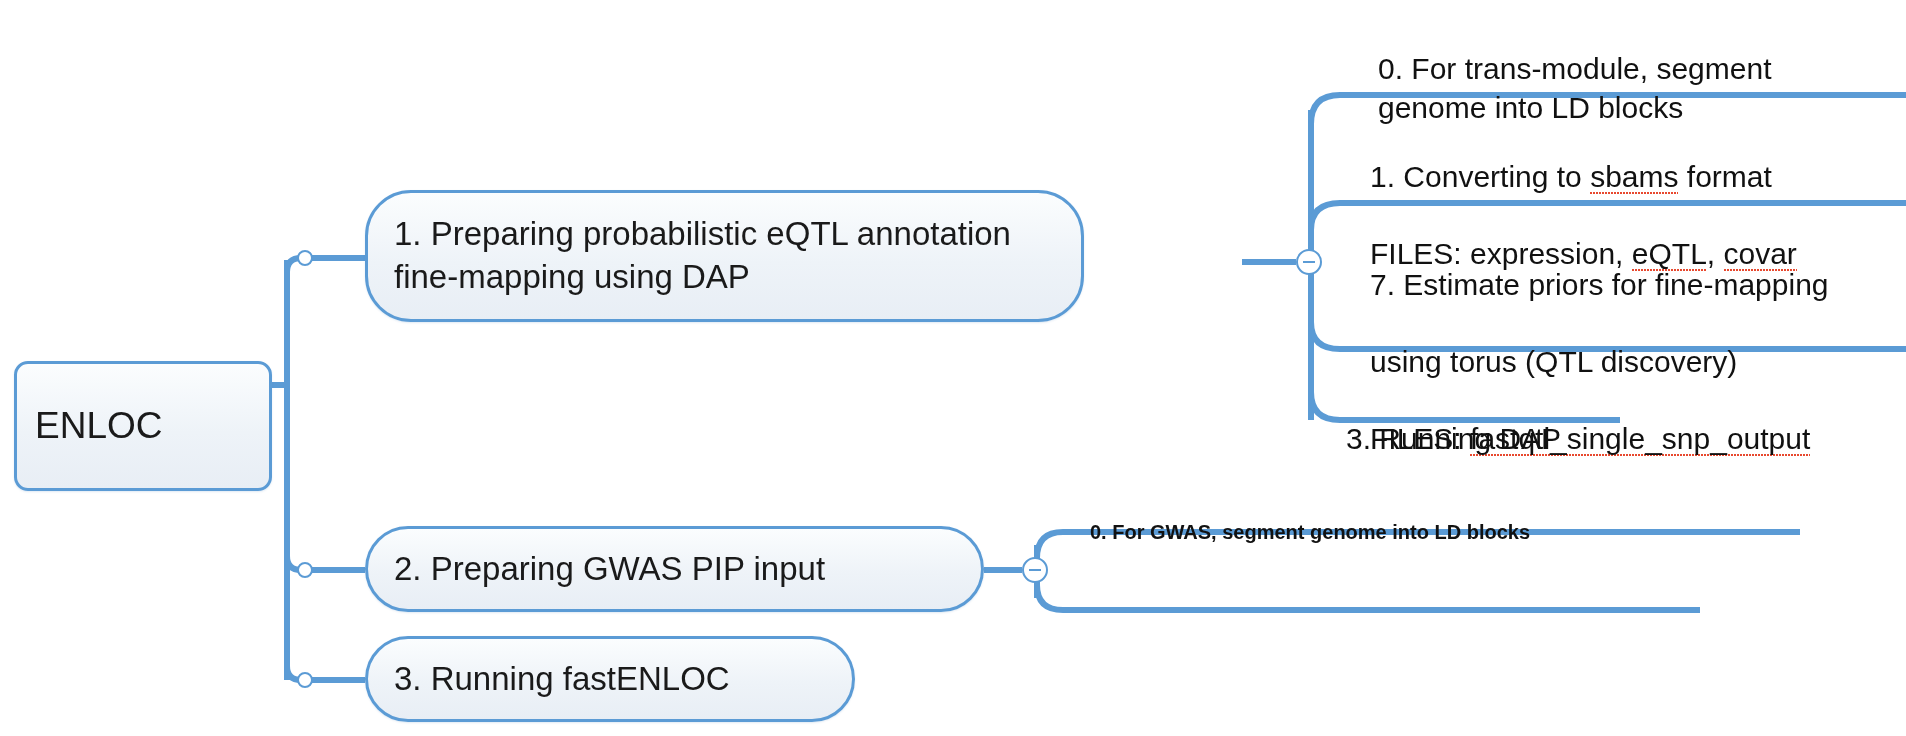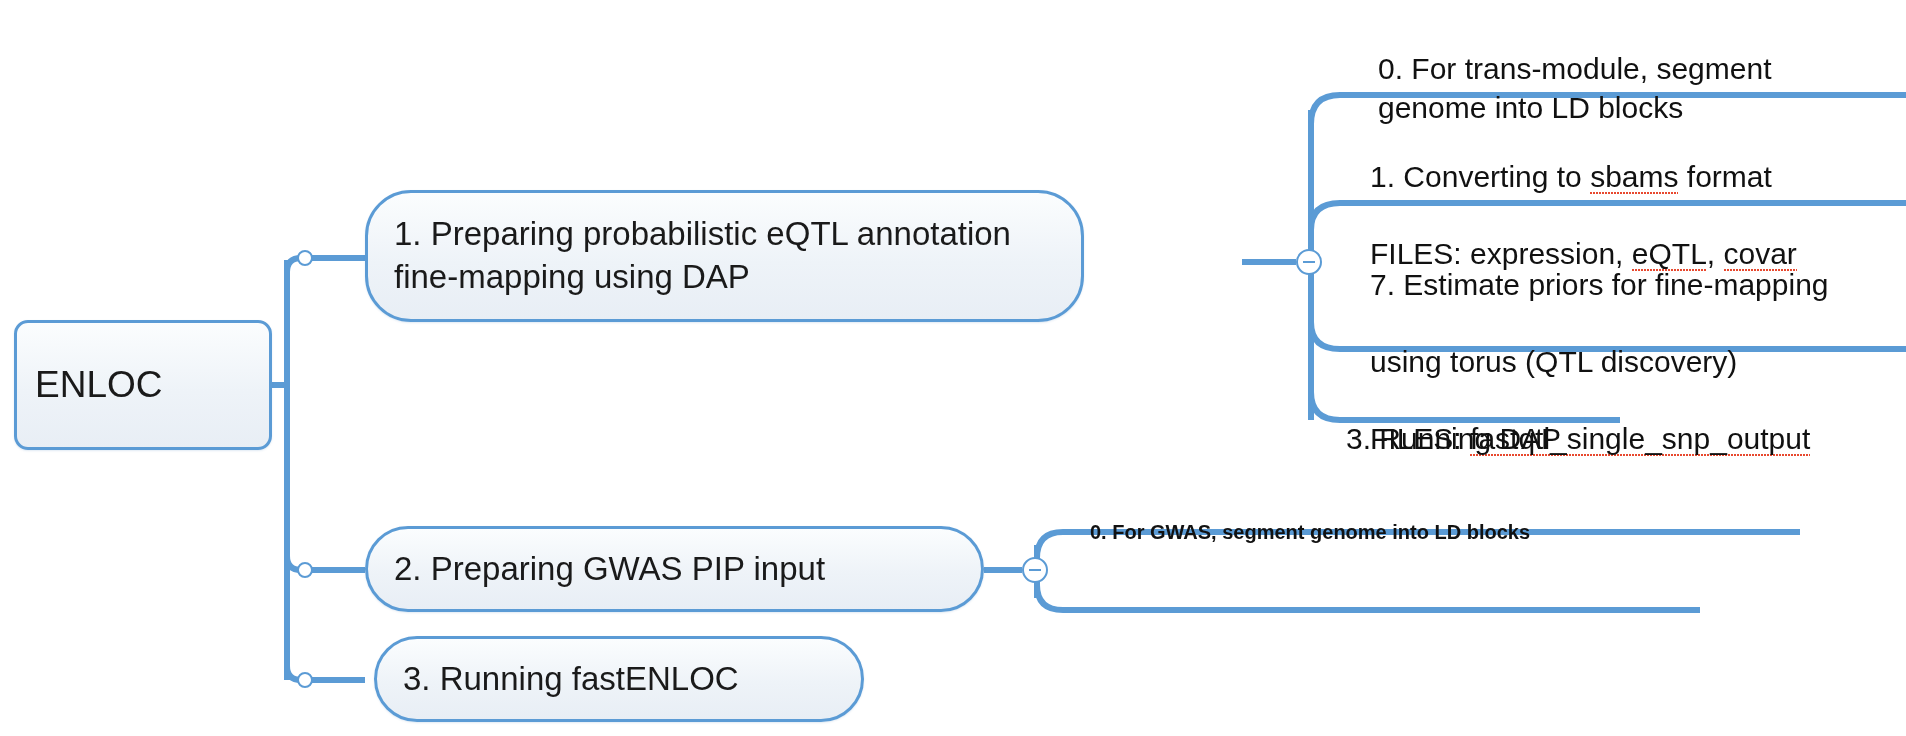"ENLOC" .node-root { margin-top: none -> 41px }
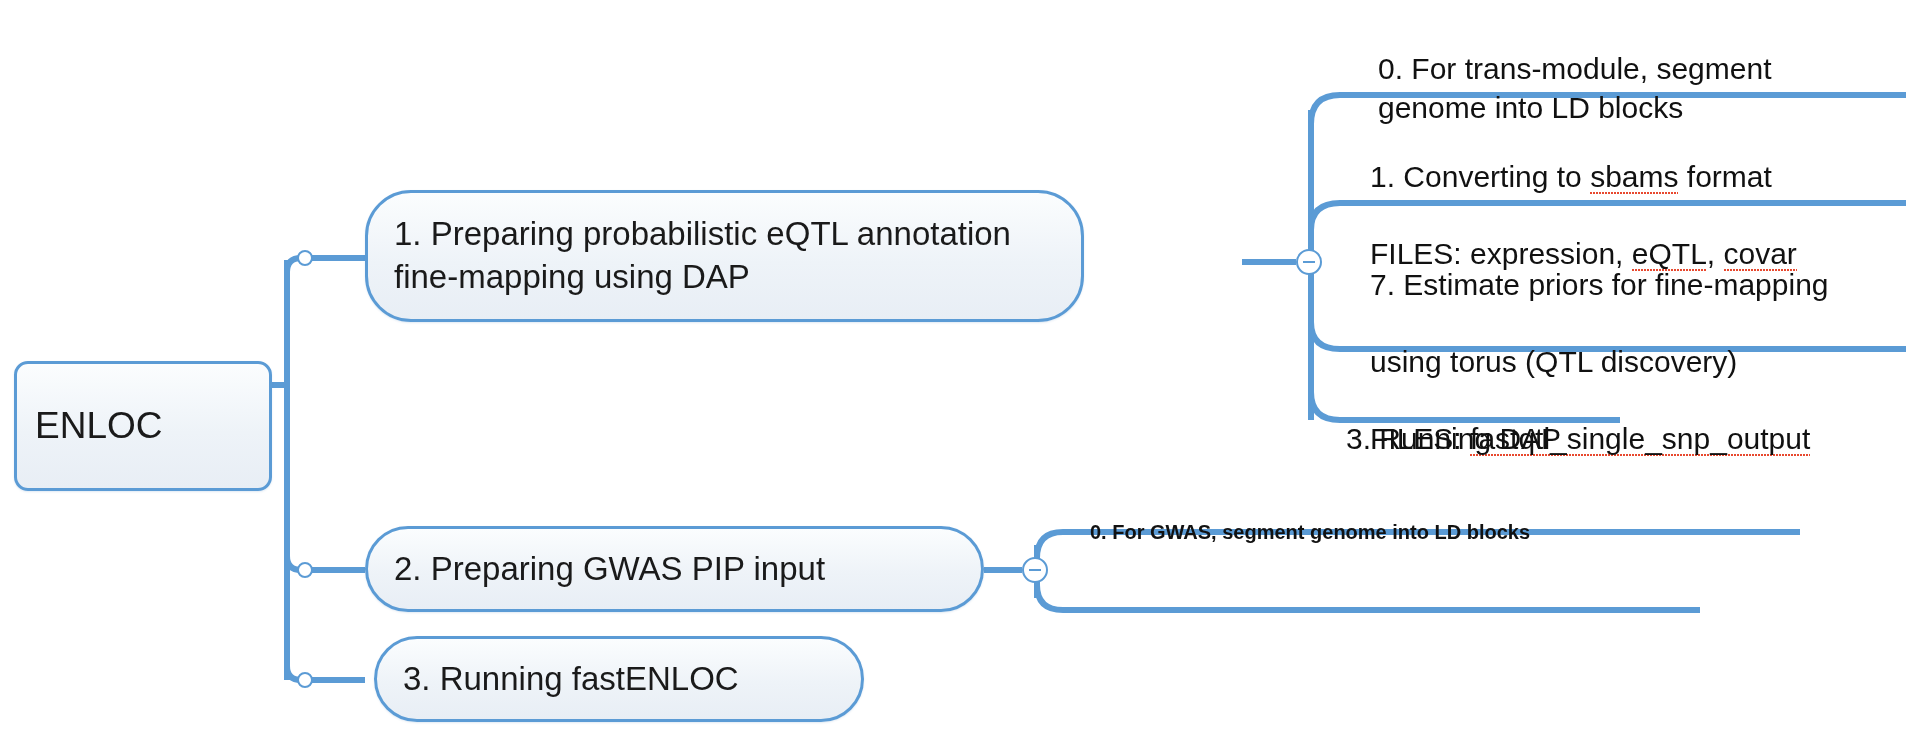"3. Running fastENLOC" div.node { left: 374px -> 365px }
